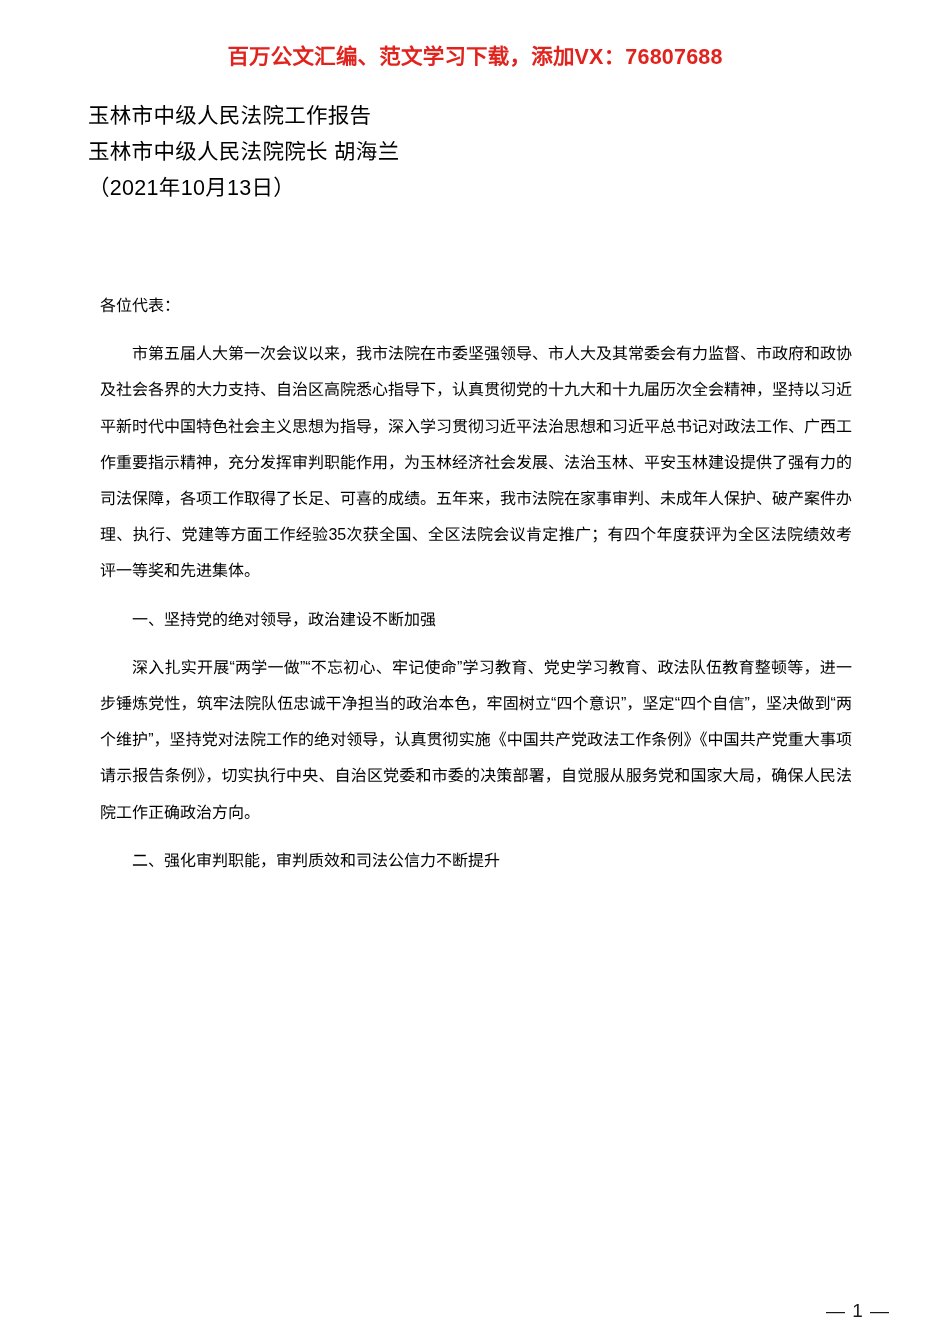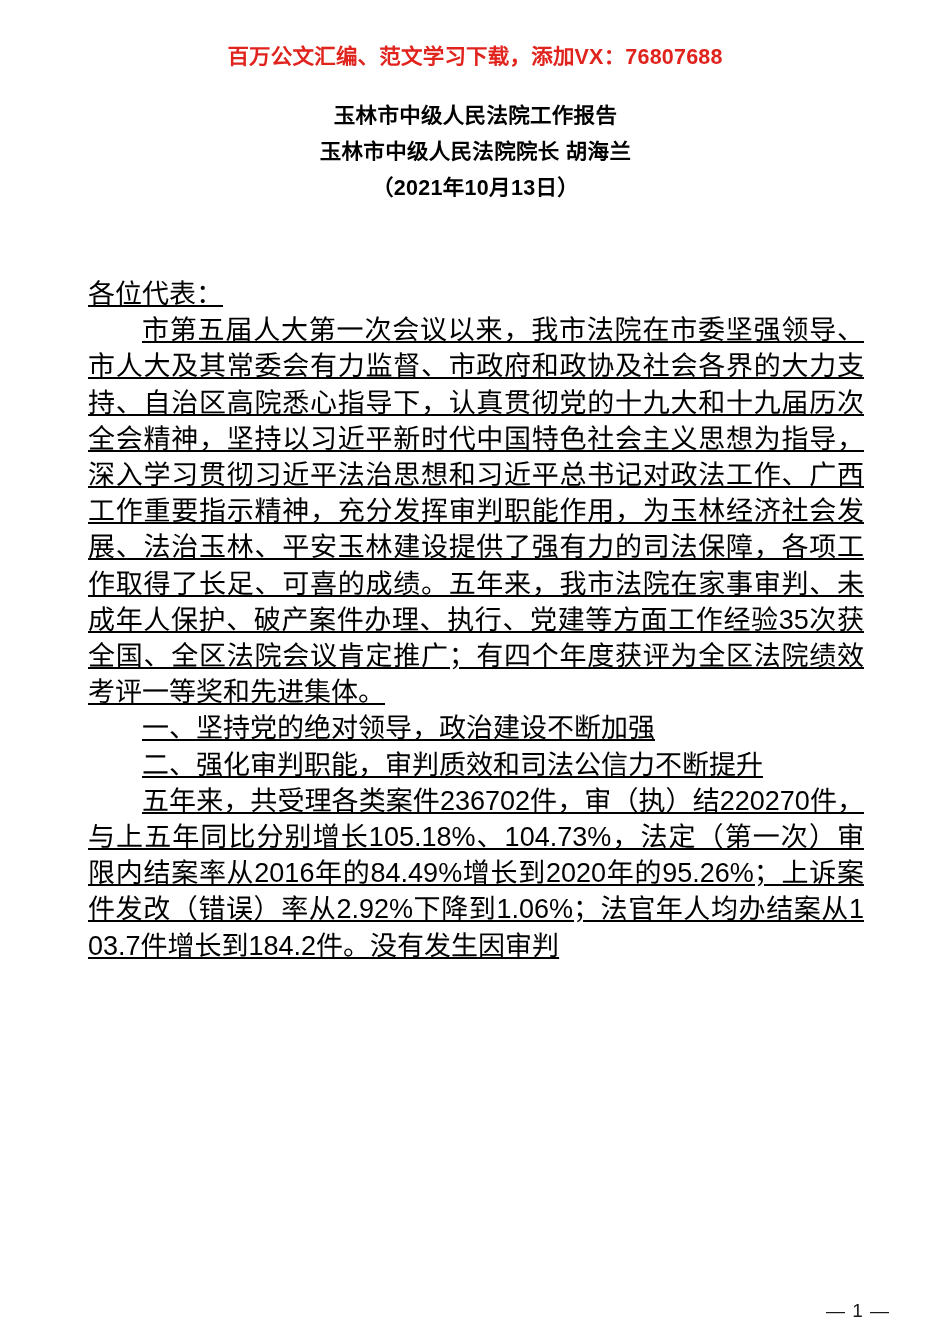"玉林市中级人民法院工作报告" .title-block { font-weight: bold -> none; text-align: center -> left }
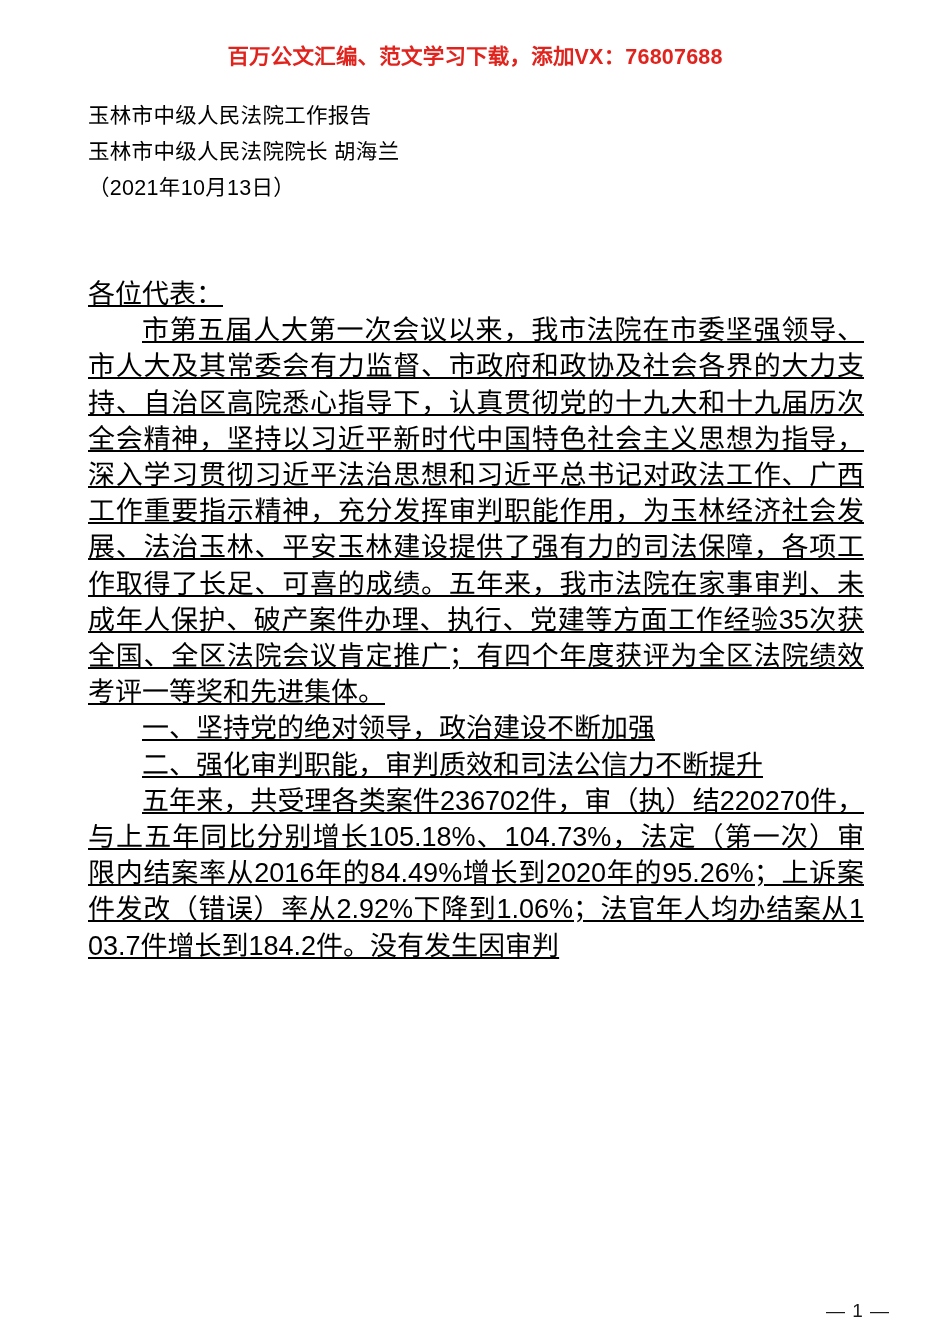"各位代表：" .para { font-size: 27px -> 16px; margin: 0 -> 12px; text-decoration: underline -> none }
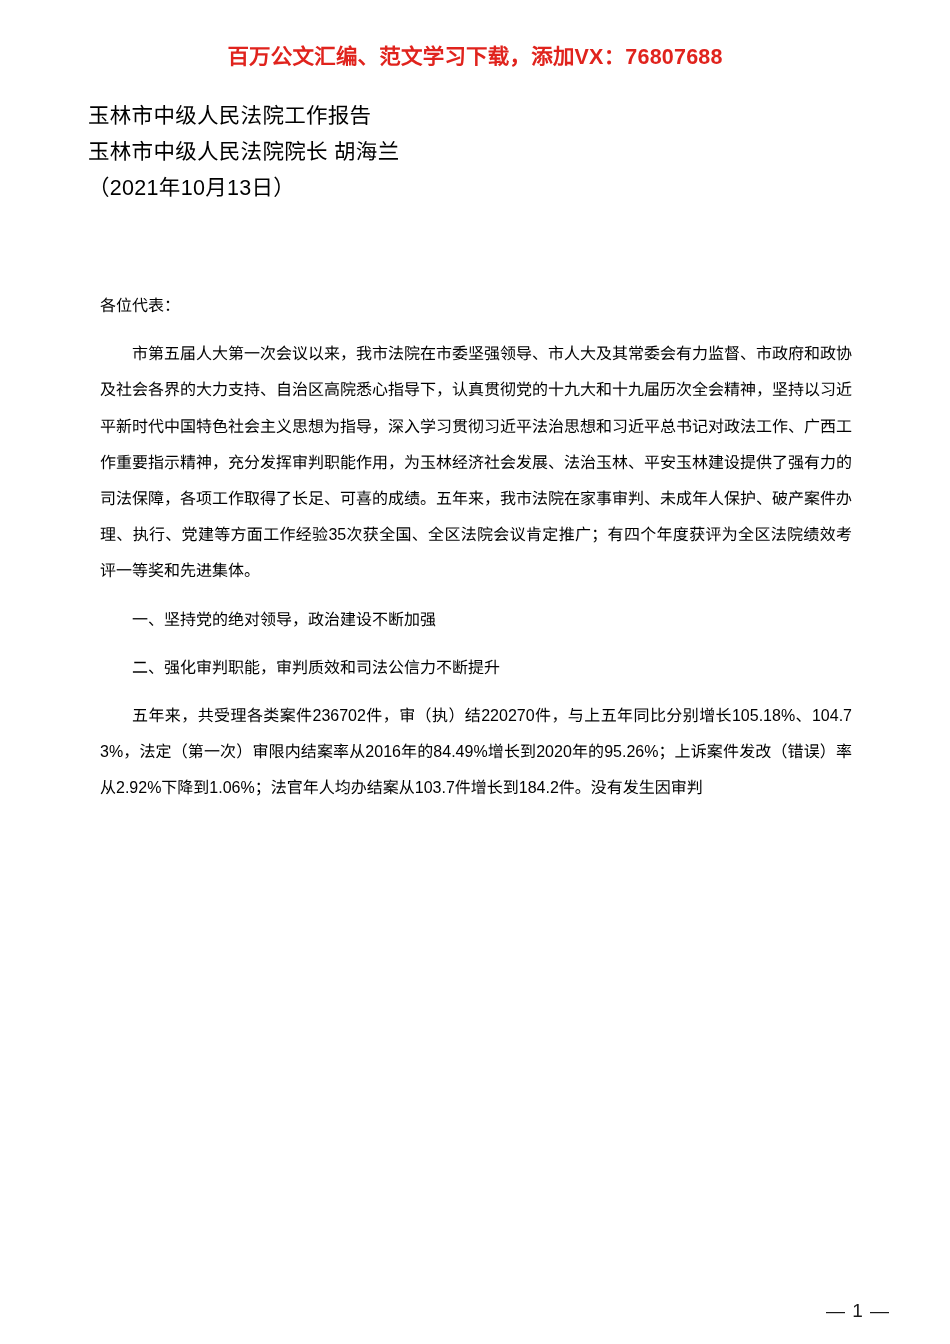"深入扎实开展“两学一做”“不忘初心、牢记使命”学习教育、党史学习教育、政法队伍教" p.para { html: none -> <p>深入扎实开展“两学一做”“不忘初心、牢记使命”学习教育、党史学习教育、政法队伍教育整顿等，进一步锤炼党性，筑牢法院队伍忠诚干净担当的政治本色，牢固树立“四个意识”，坚定“四个自信”，坚决做到“两个维护”，坚持党对法院工作的绝对领导，认真贯彻实施《中国共产党政法工作条例》《中国共产党重大事项请示报告条例》，切实执行中央、自治区党委和市委的决策部署，自觉服从服务党和国家大局，确保人民法院工作正确政治方向。</p> }
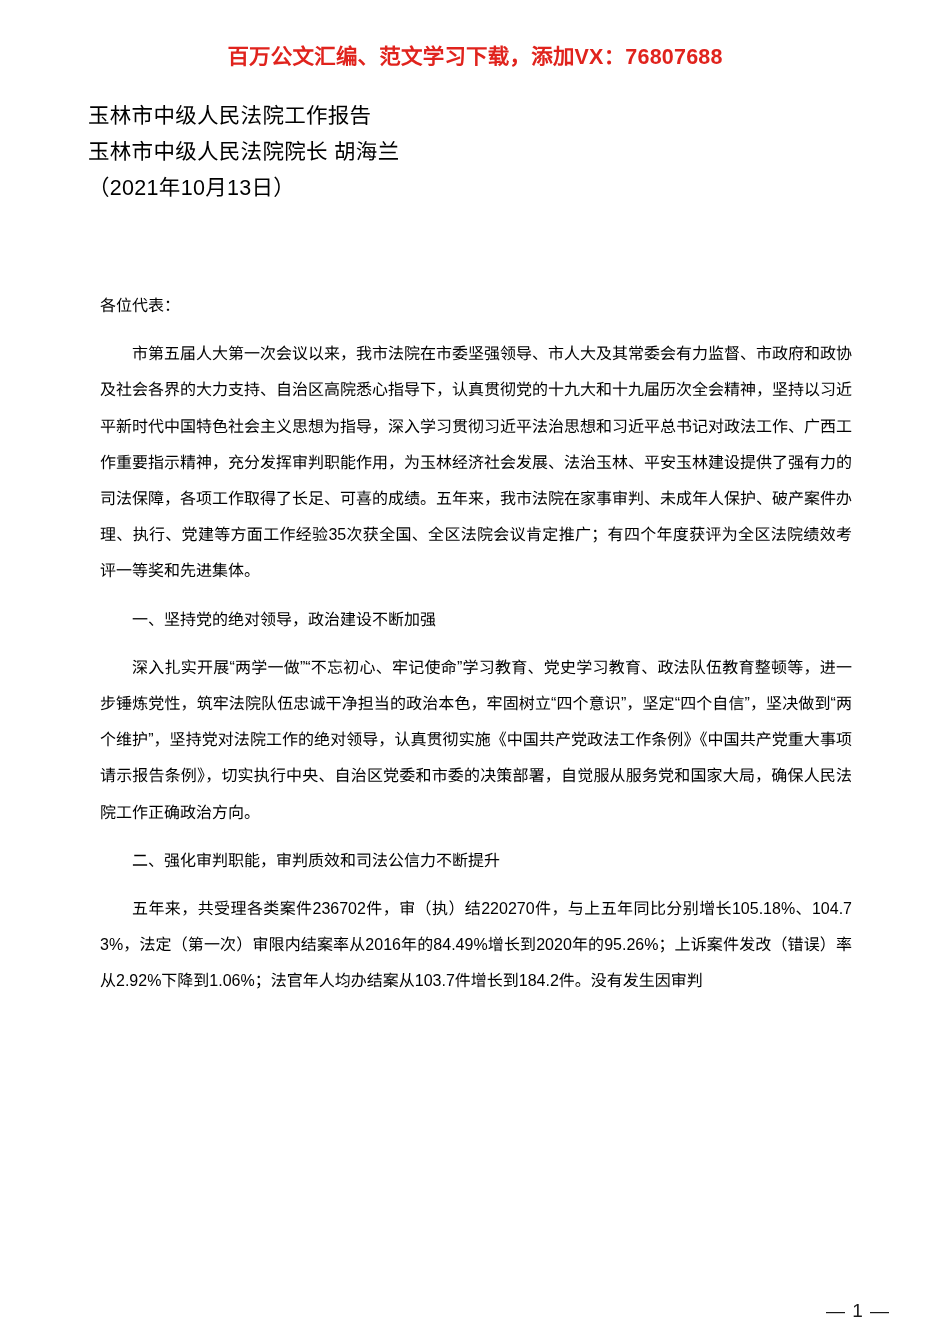"五年来，共受理各类案件236702件，审（执）结220270件，与上五年同比分别" p.para { html: <p>五年来，共受理各类案件236702件，审（执）结220270件，与上五年同比分别增长105.18%、104.73%，法定（第一次）审限内结案率从2016年的84.49%增长到2020年的95.26%；上诉案件发改（错误）率从2.92%下降到1.06%；法官年人均办结案从103.7件增长到184.2件。没有发生因审判</p> -> none }
